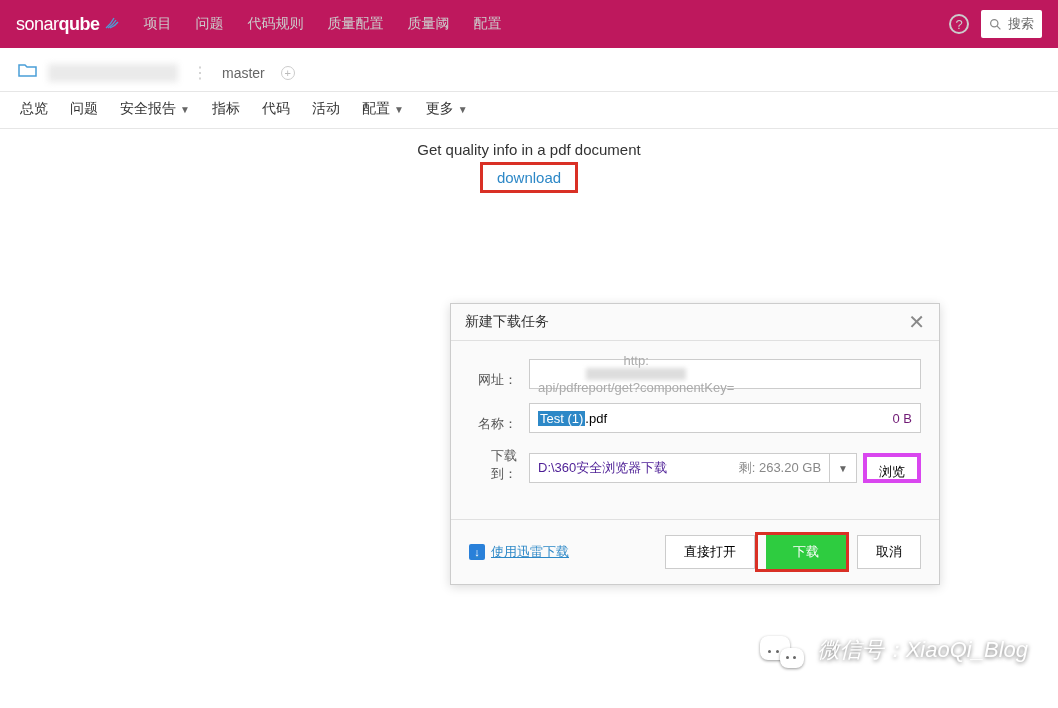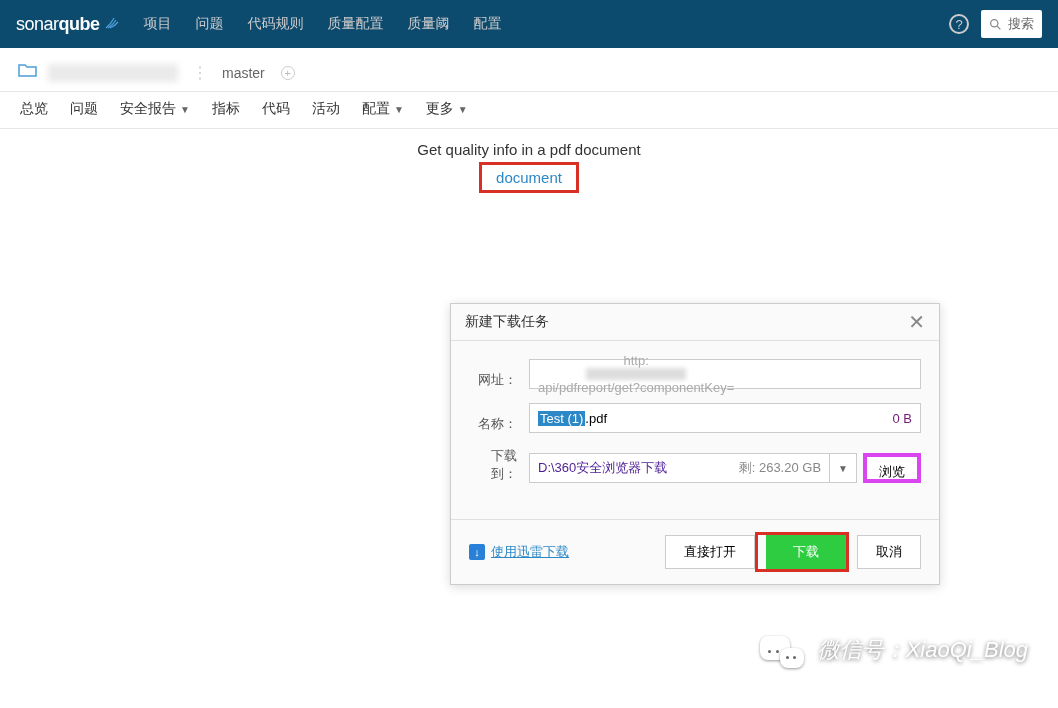"sonar" .top-nav { background: #0c4a6e -> #be185d }
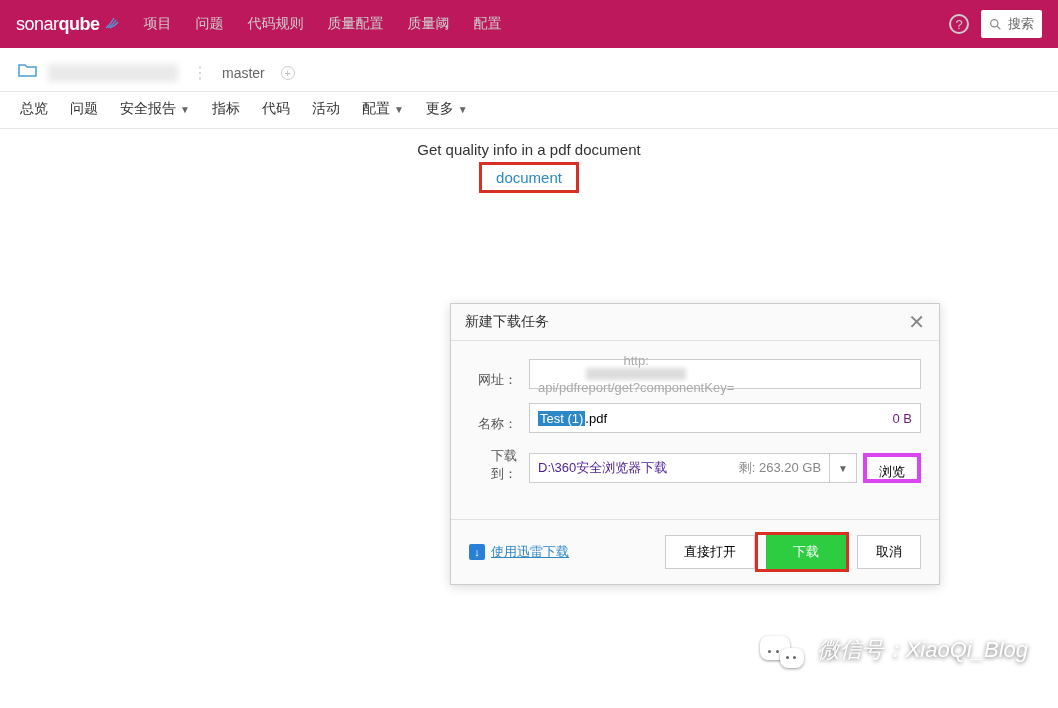"document" a.download-link { text: document -> download }
